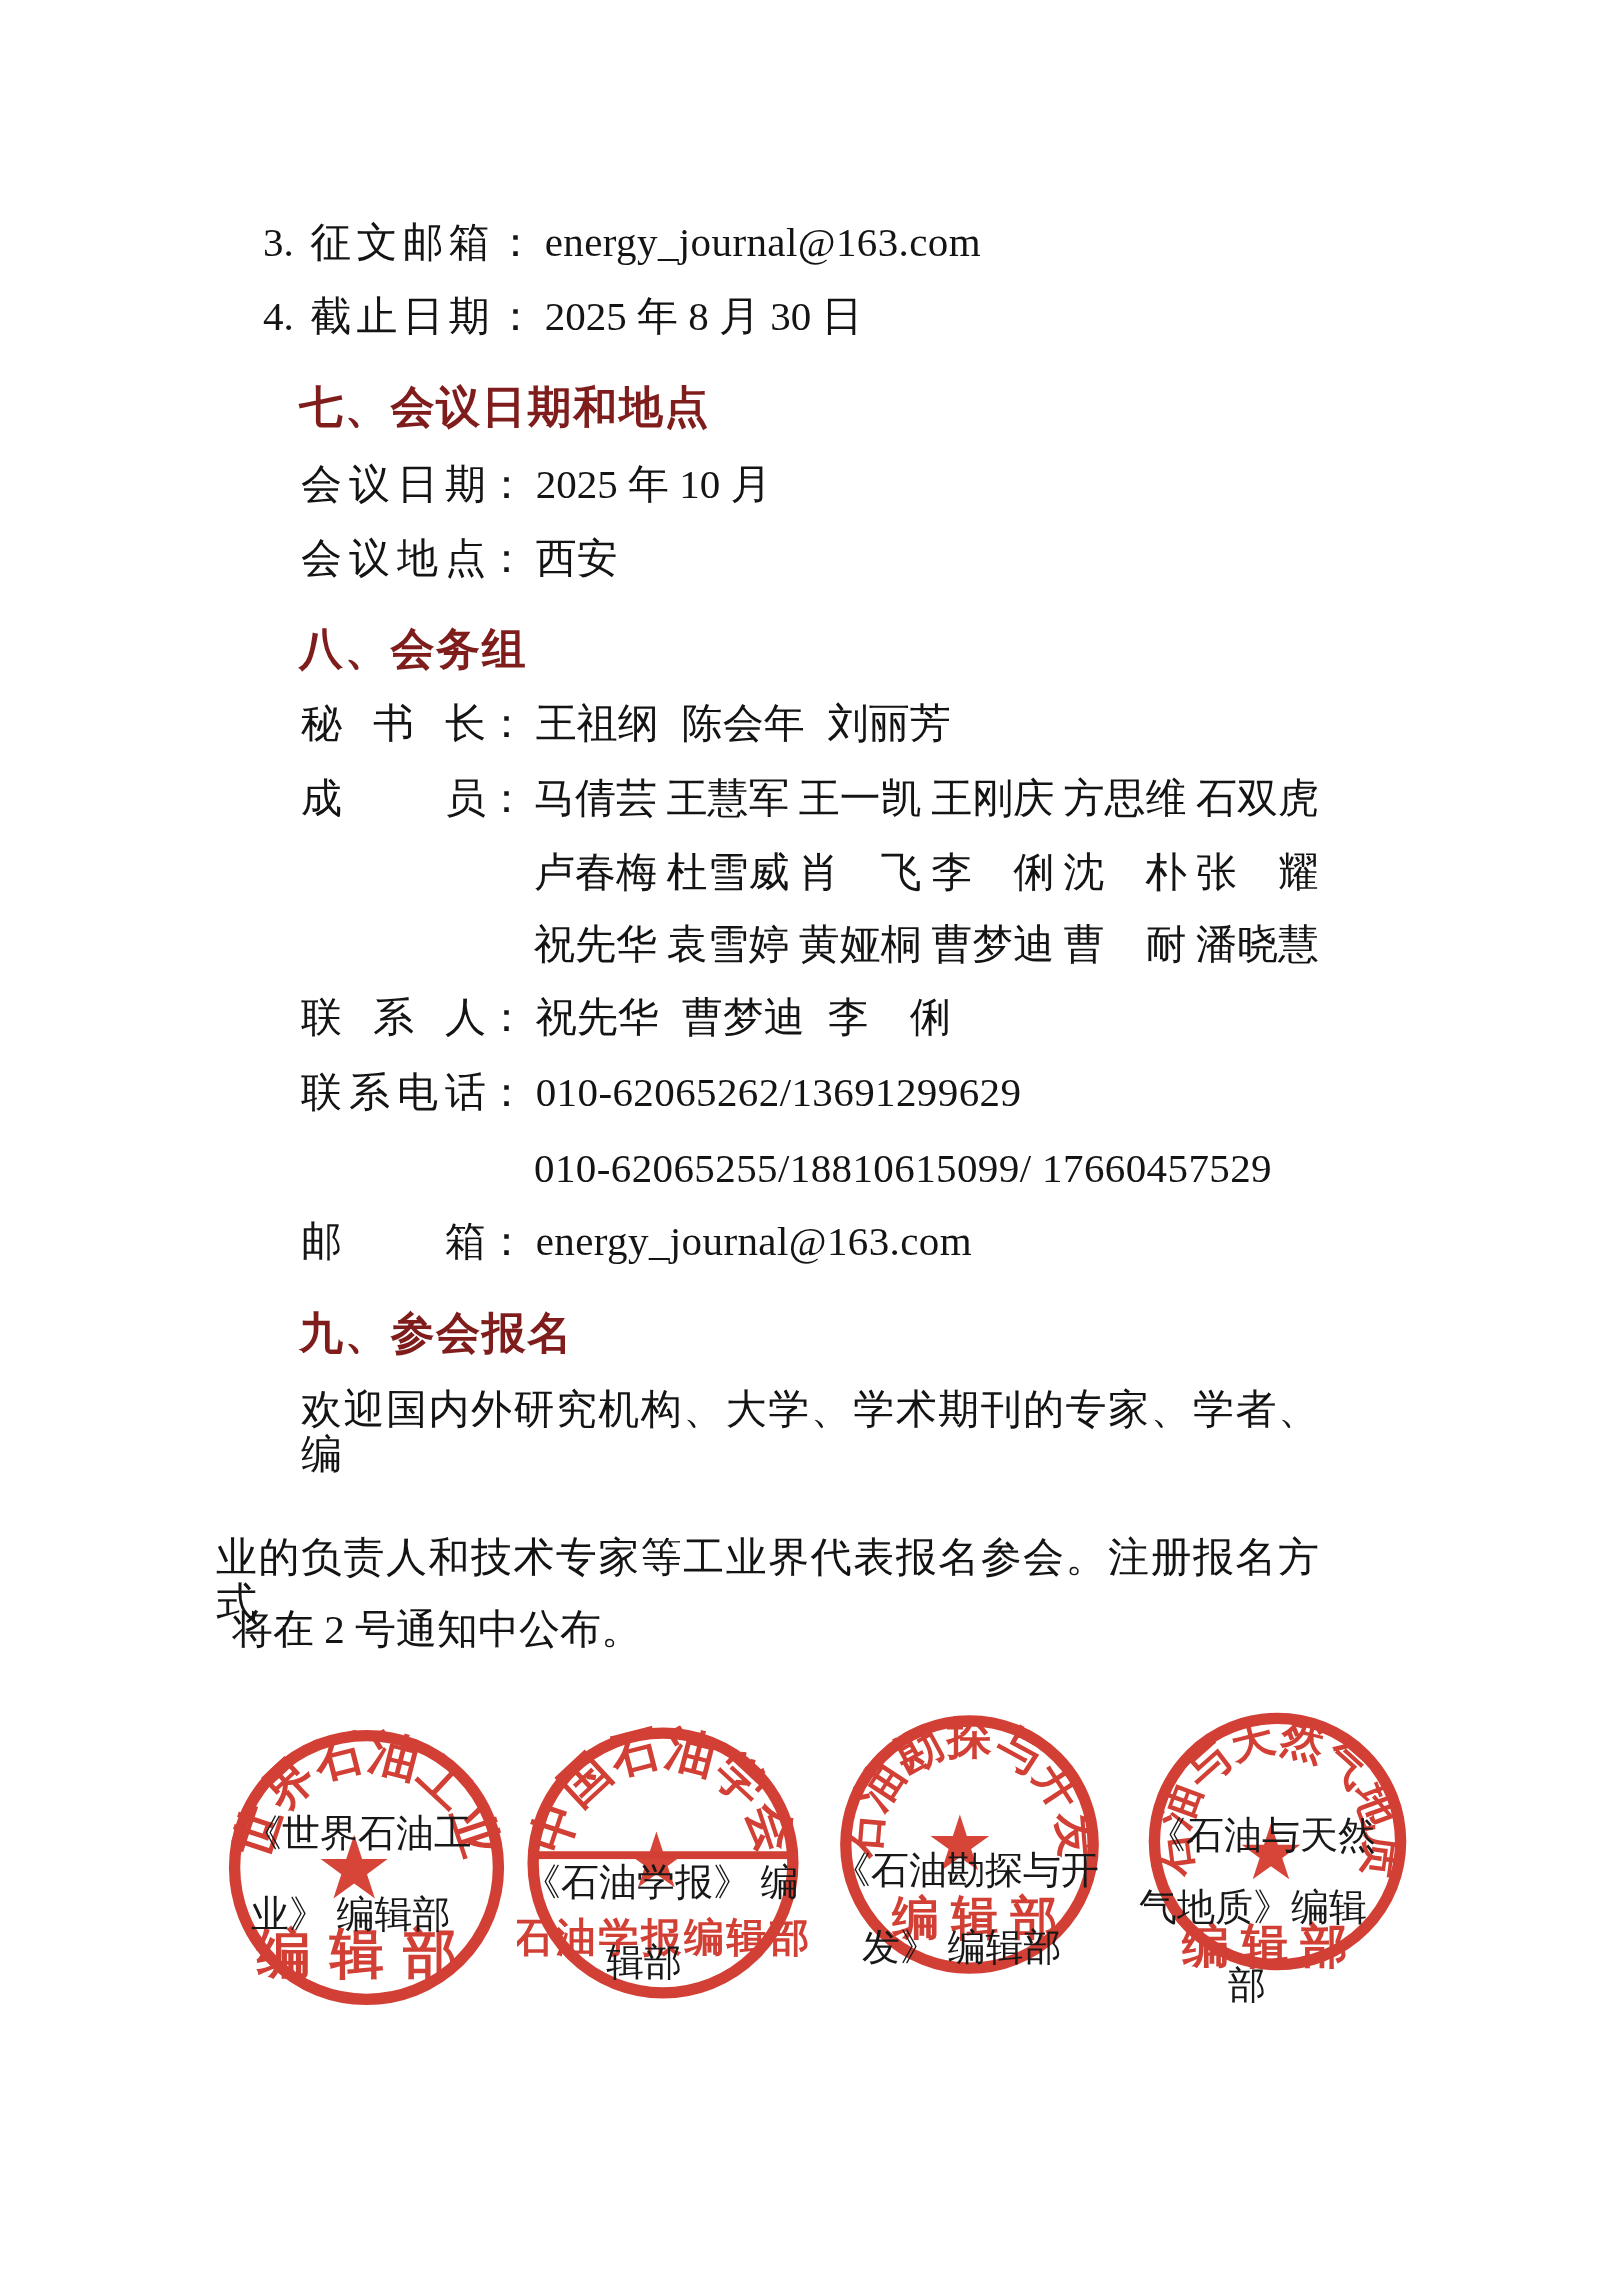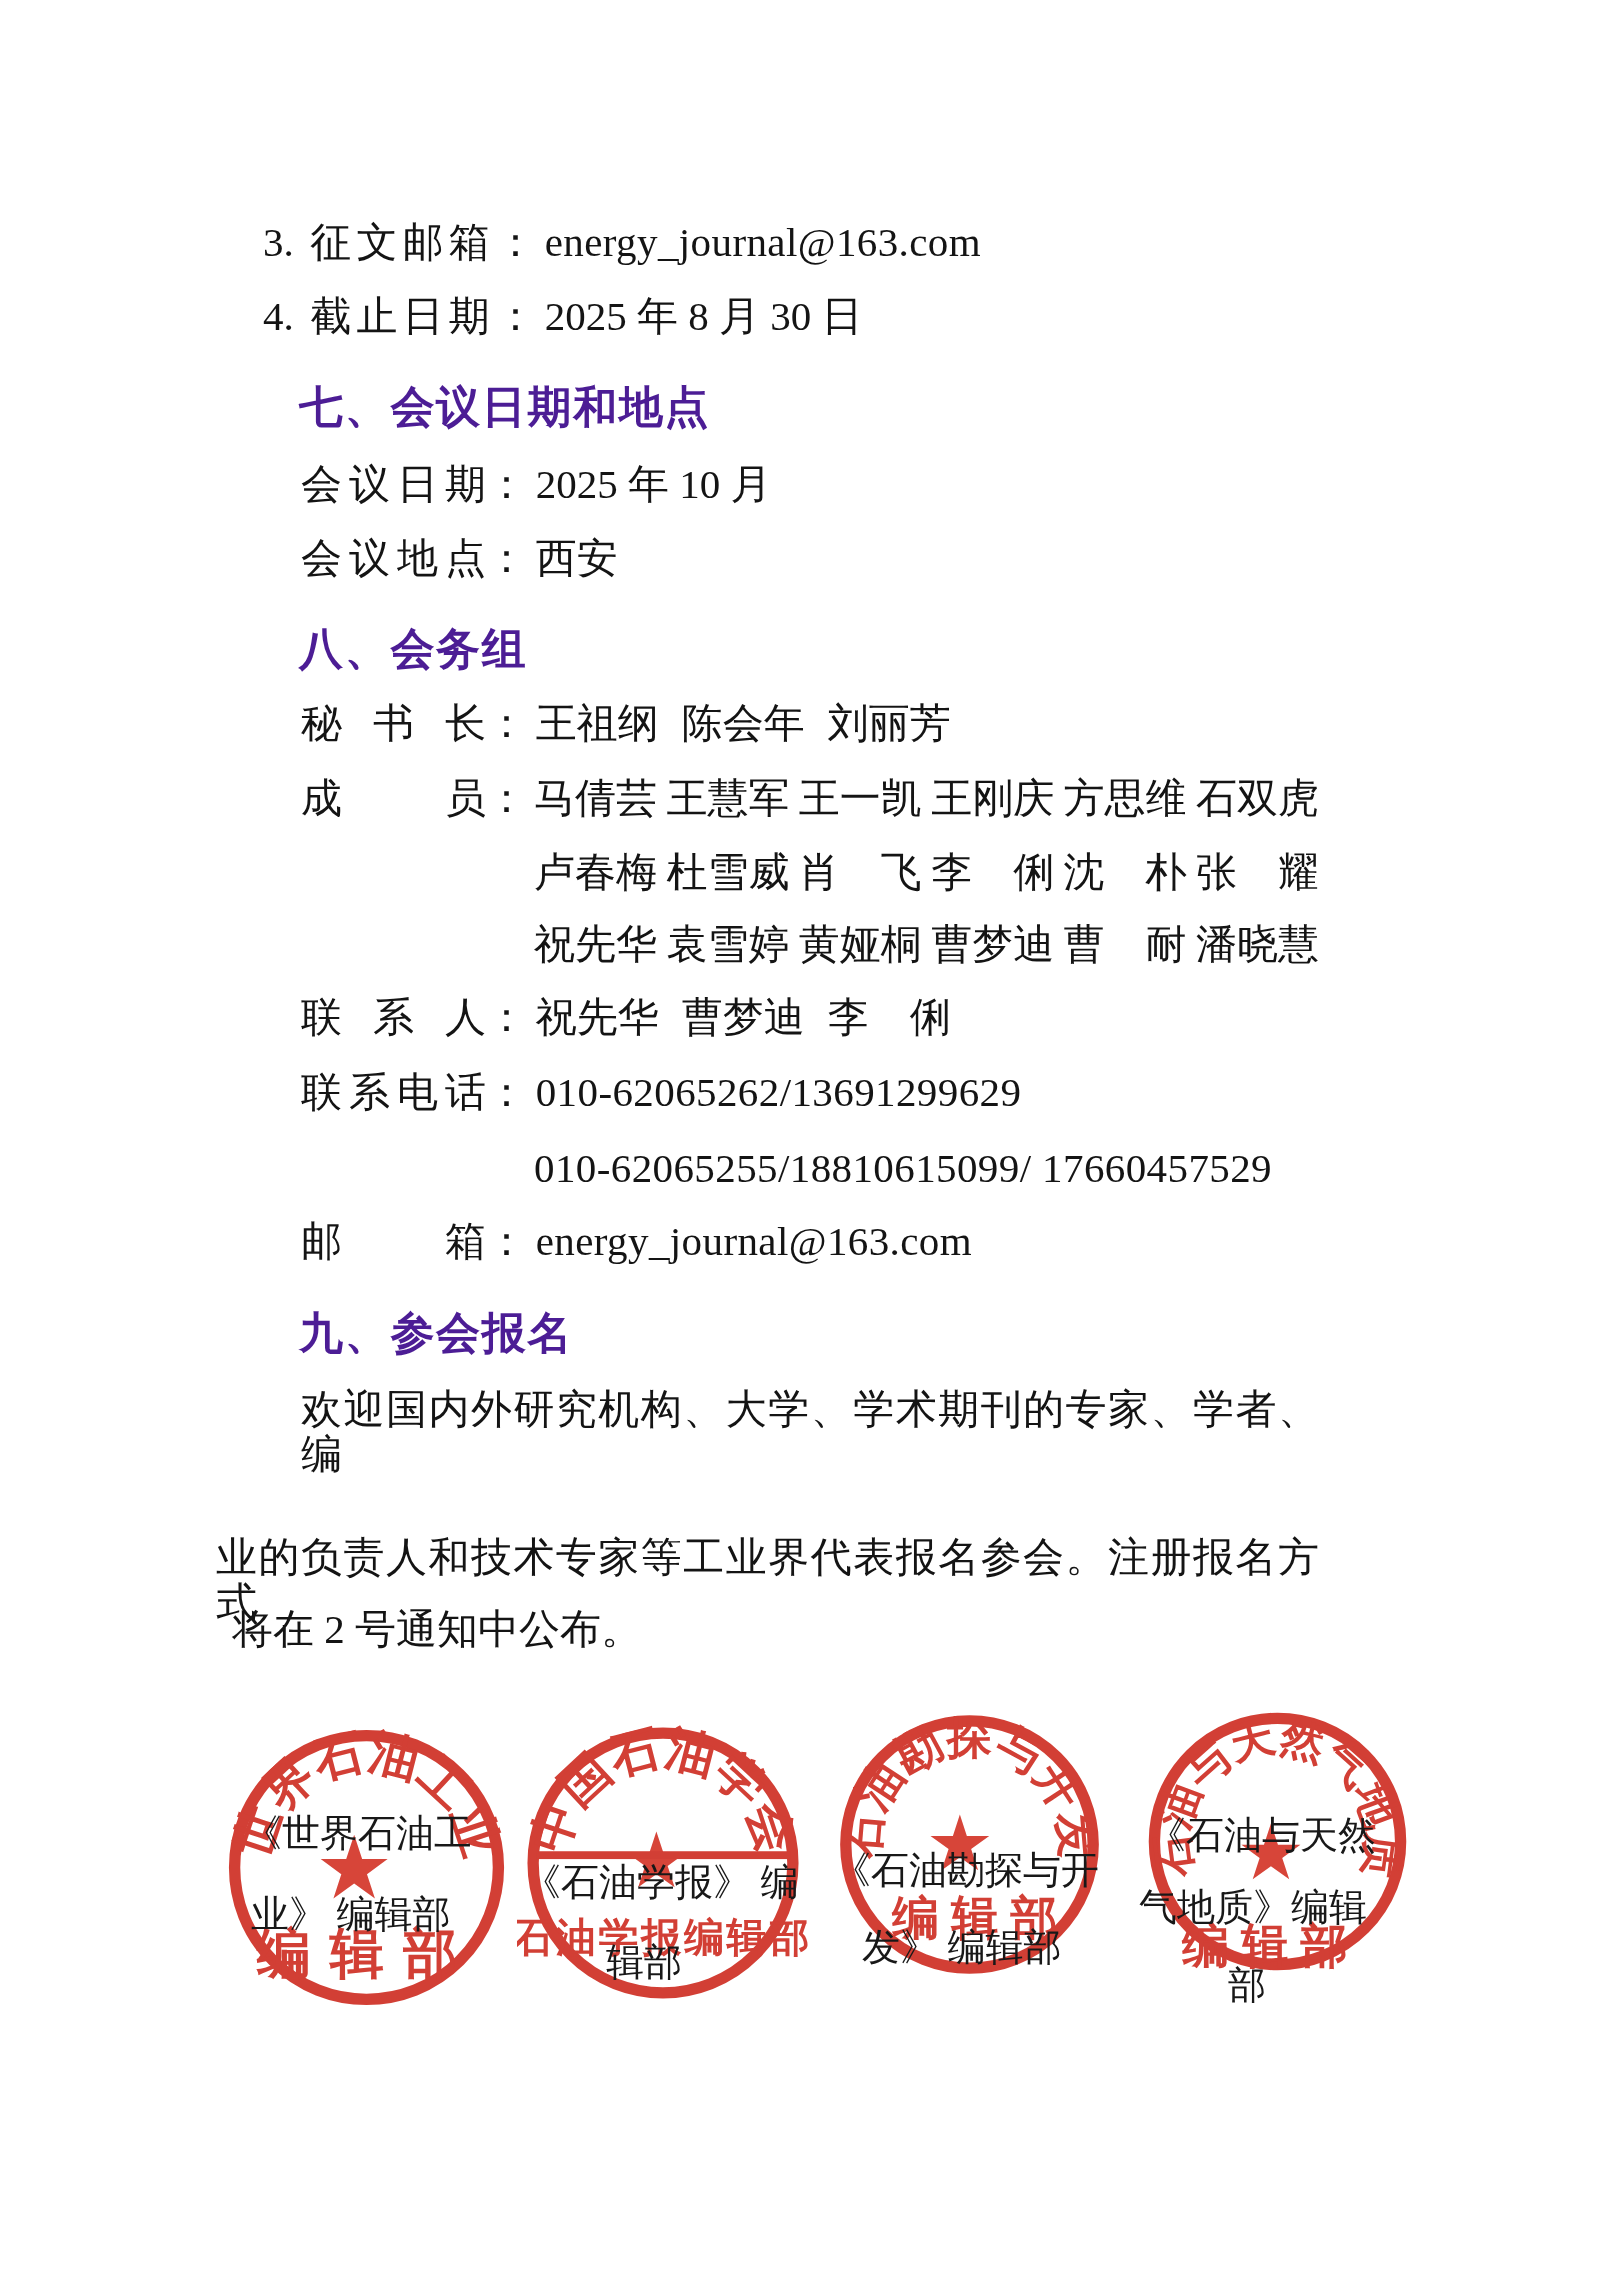"七、会议日期和地点" .h { color: #4c1d95 -> #7f1d1d }
